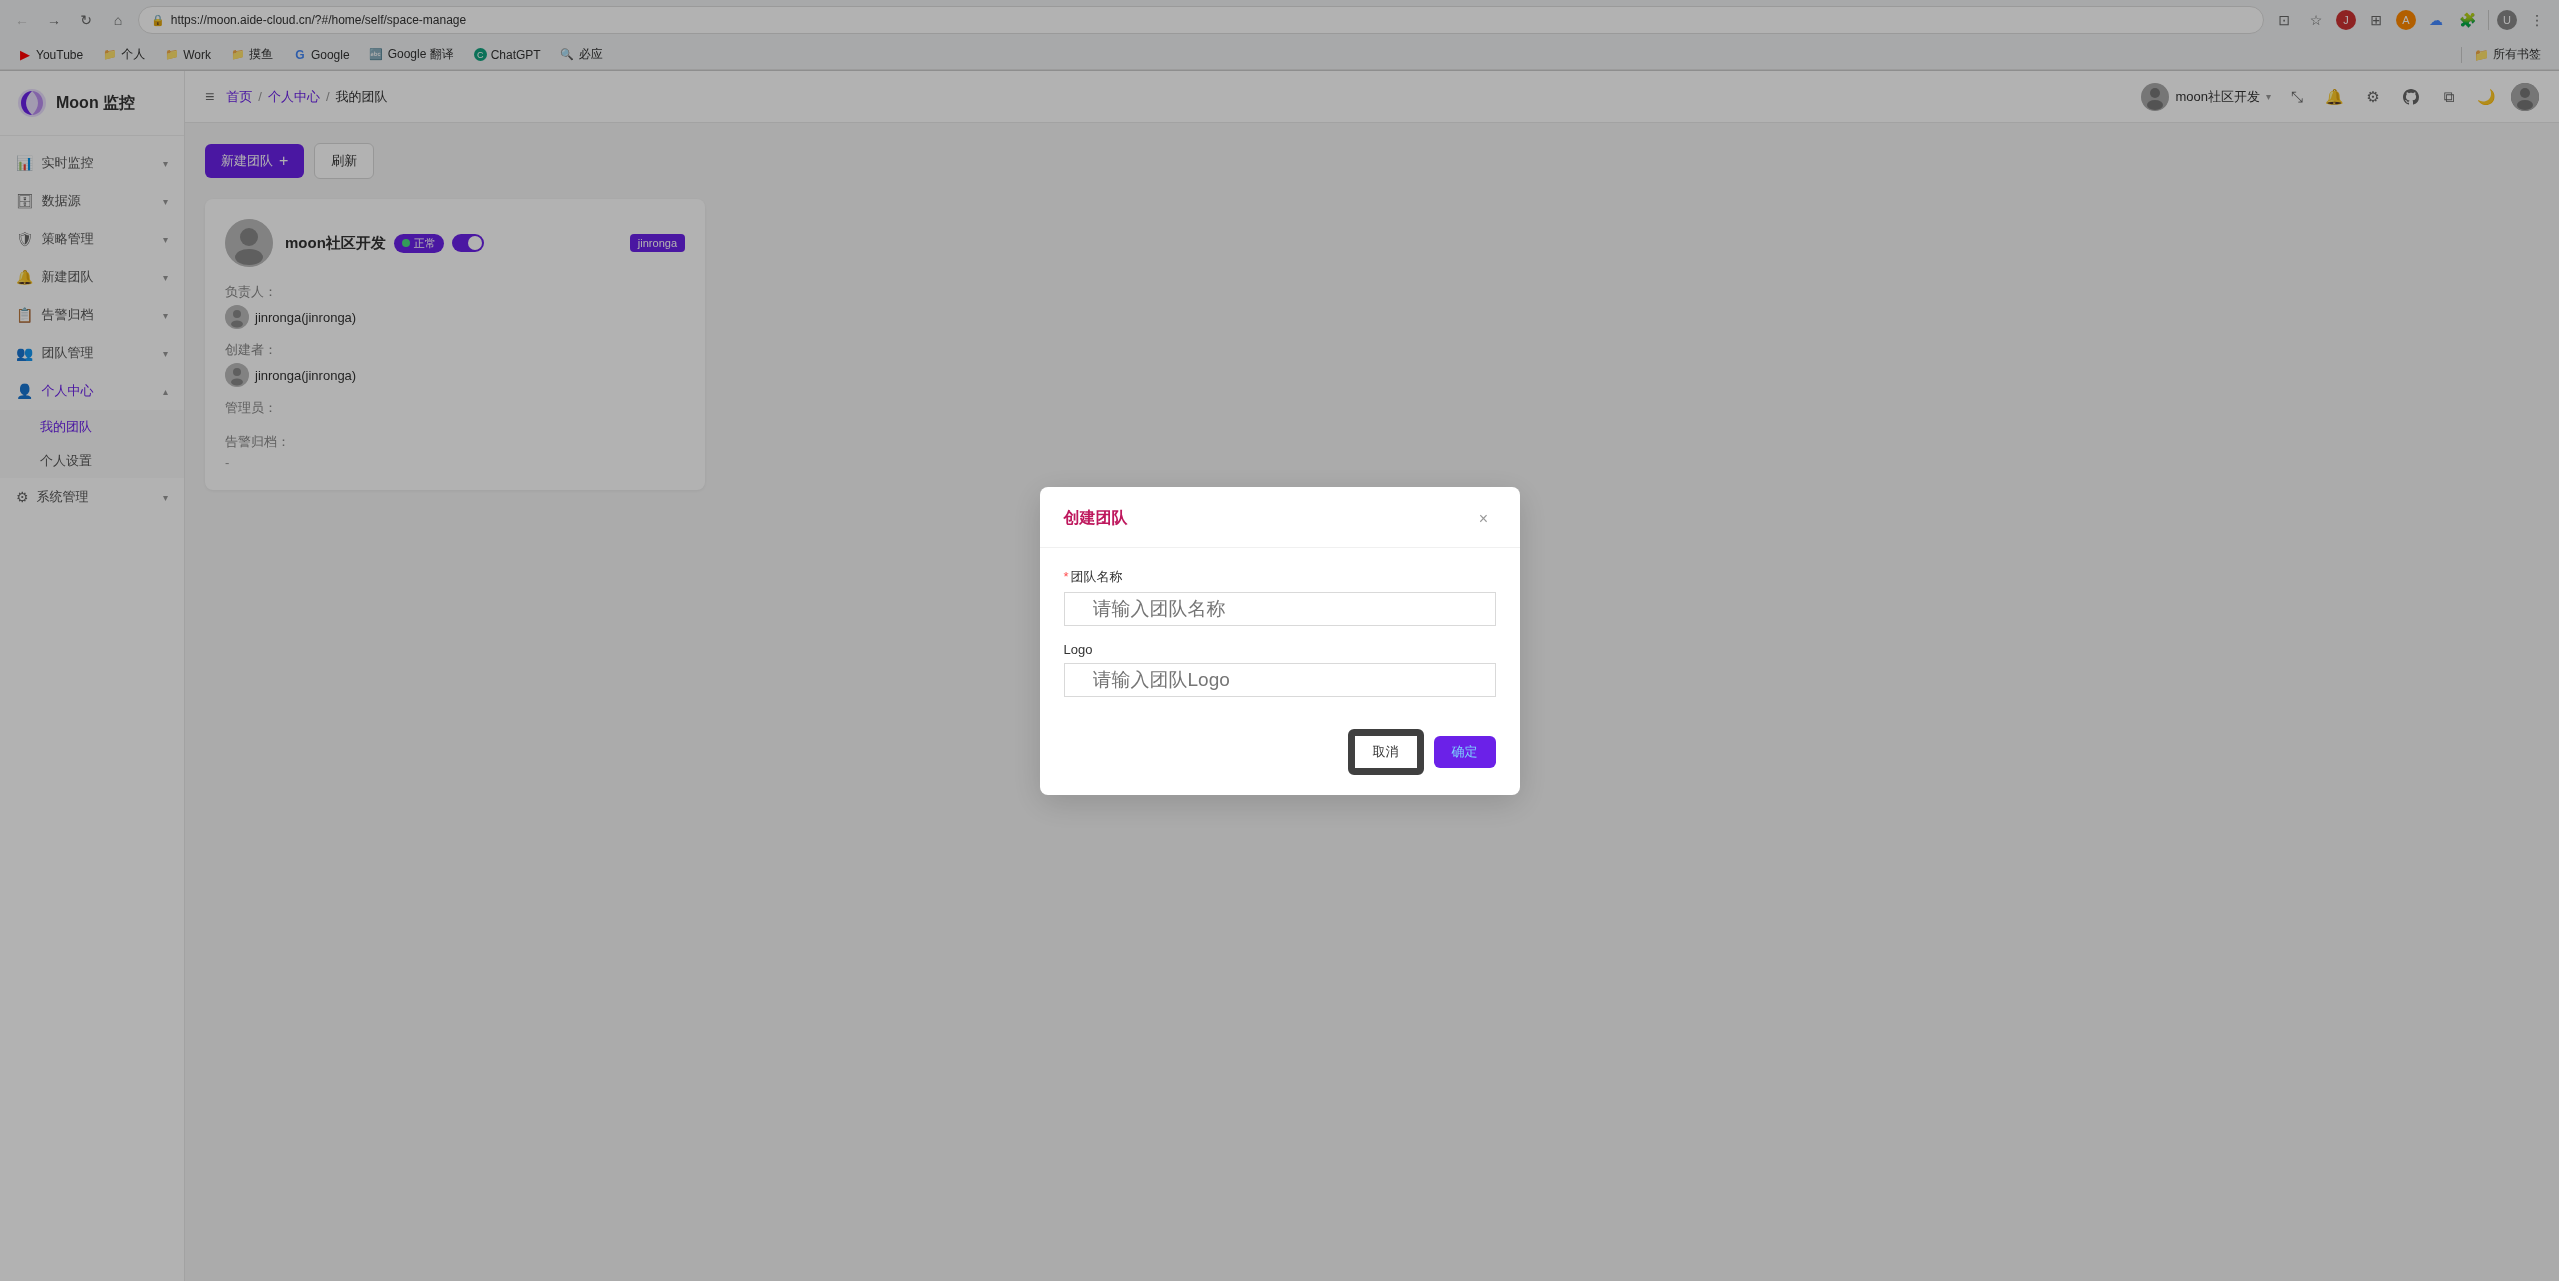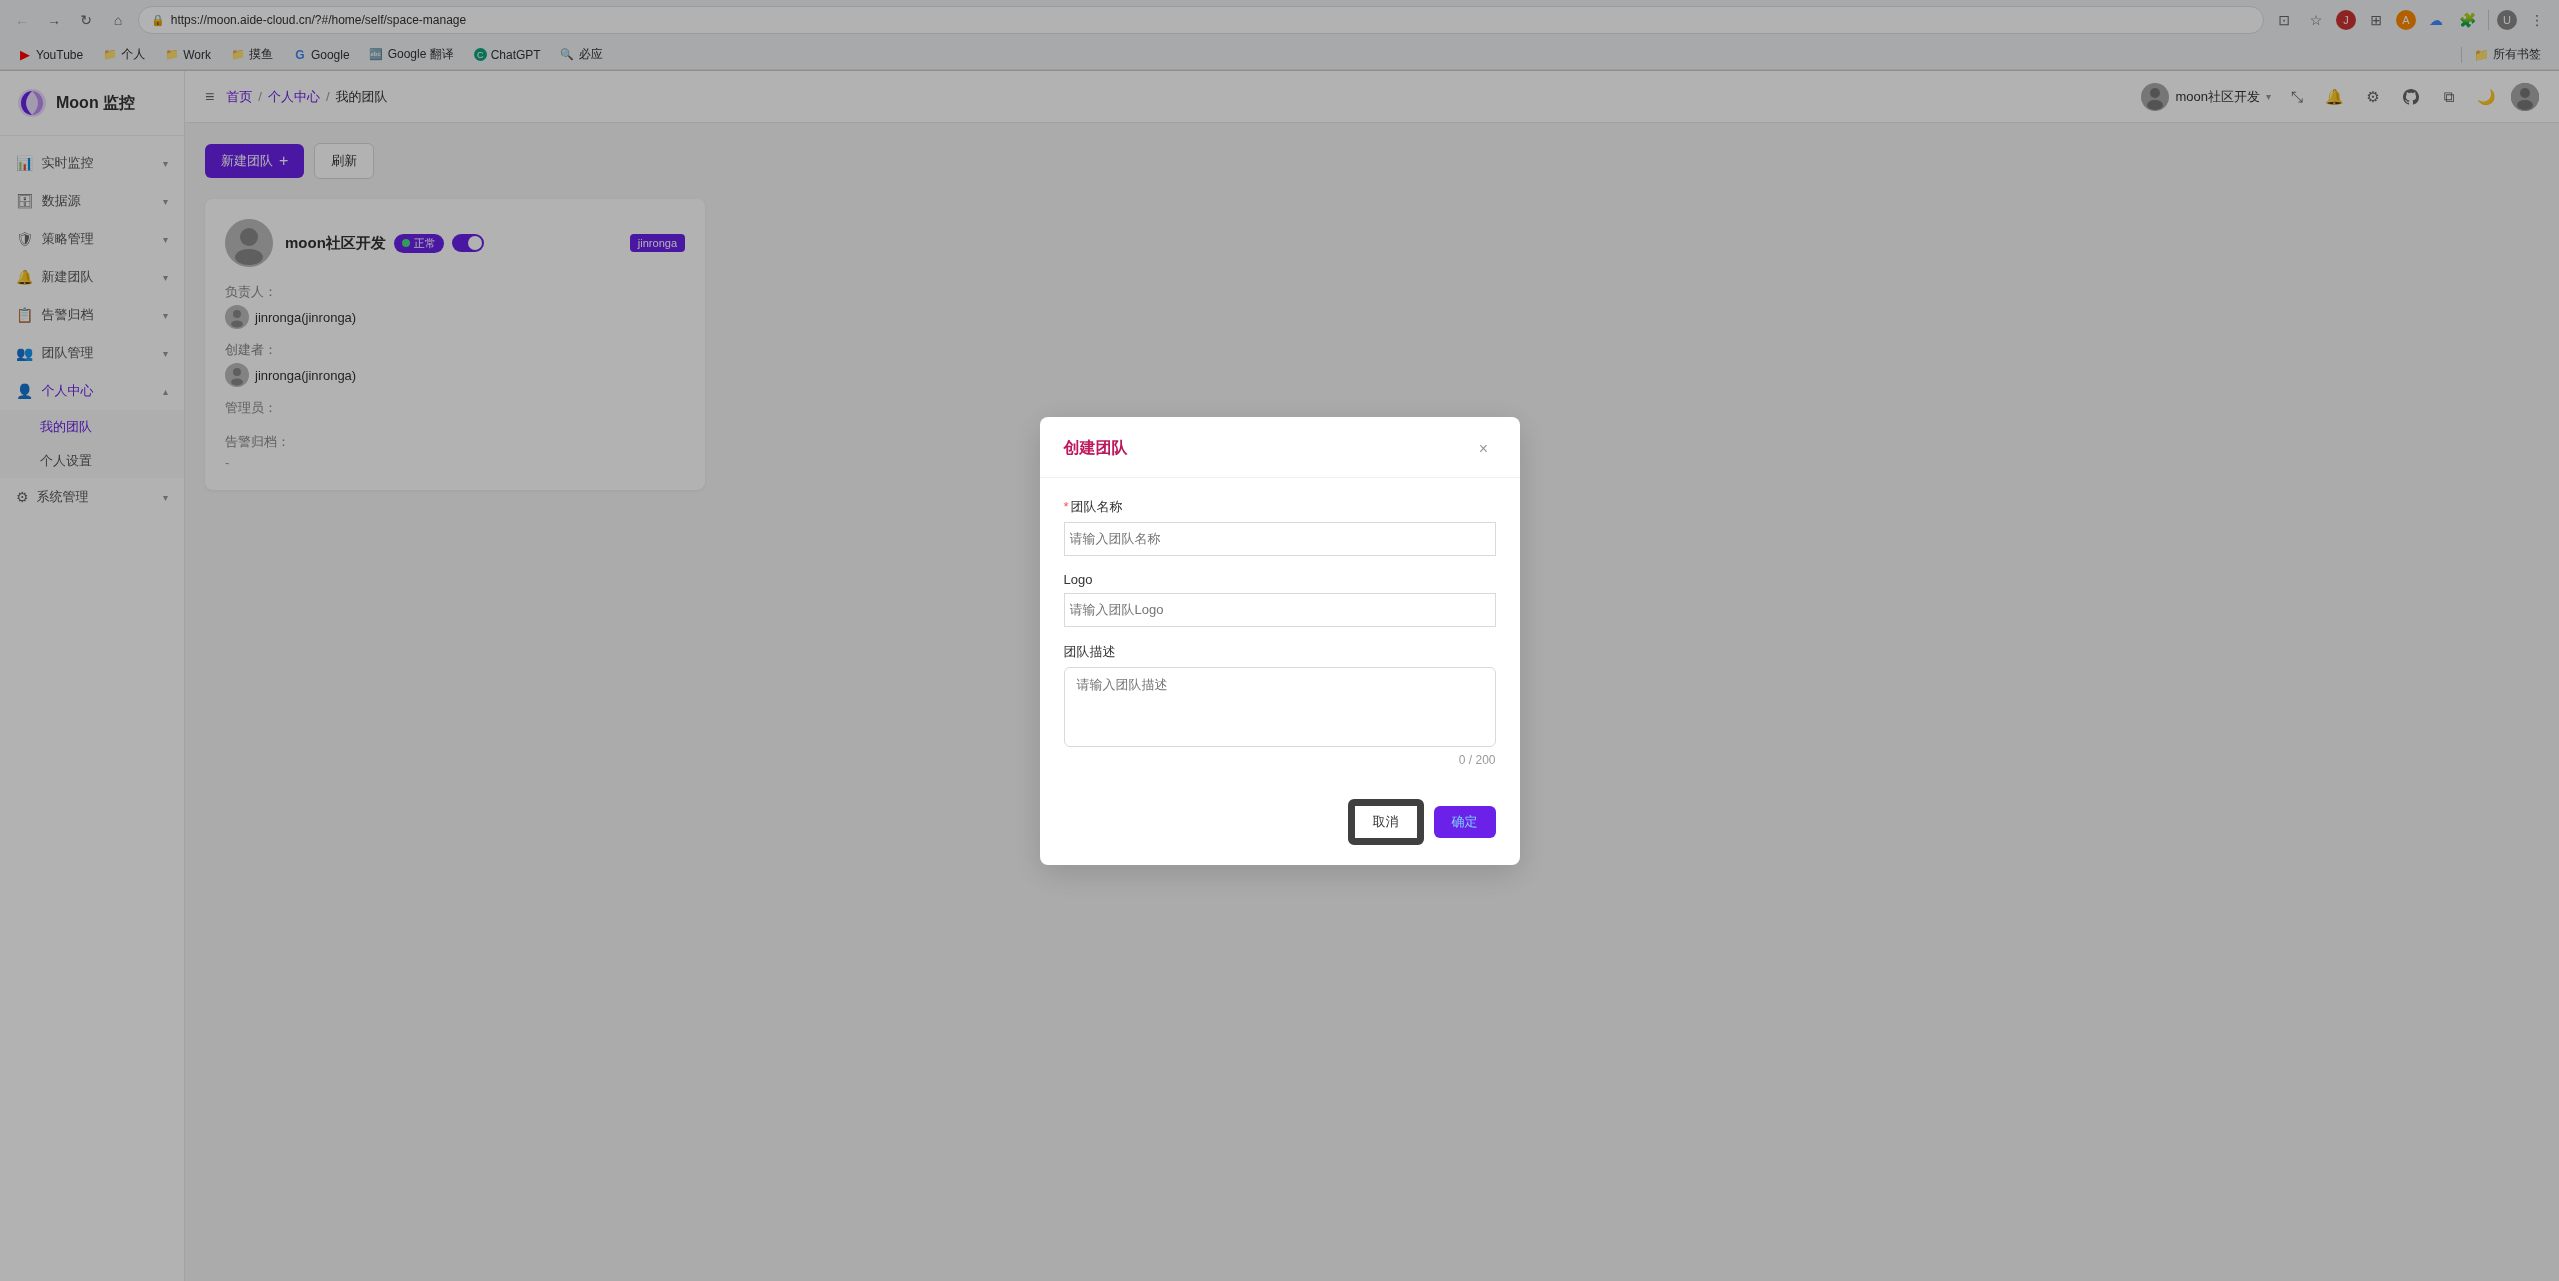"请输入团队名称" .form-input { font-size: 13px -> 19px; padding: 0 5px -> 0 28px }
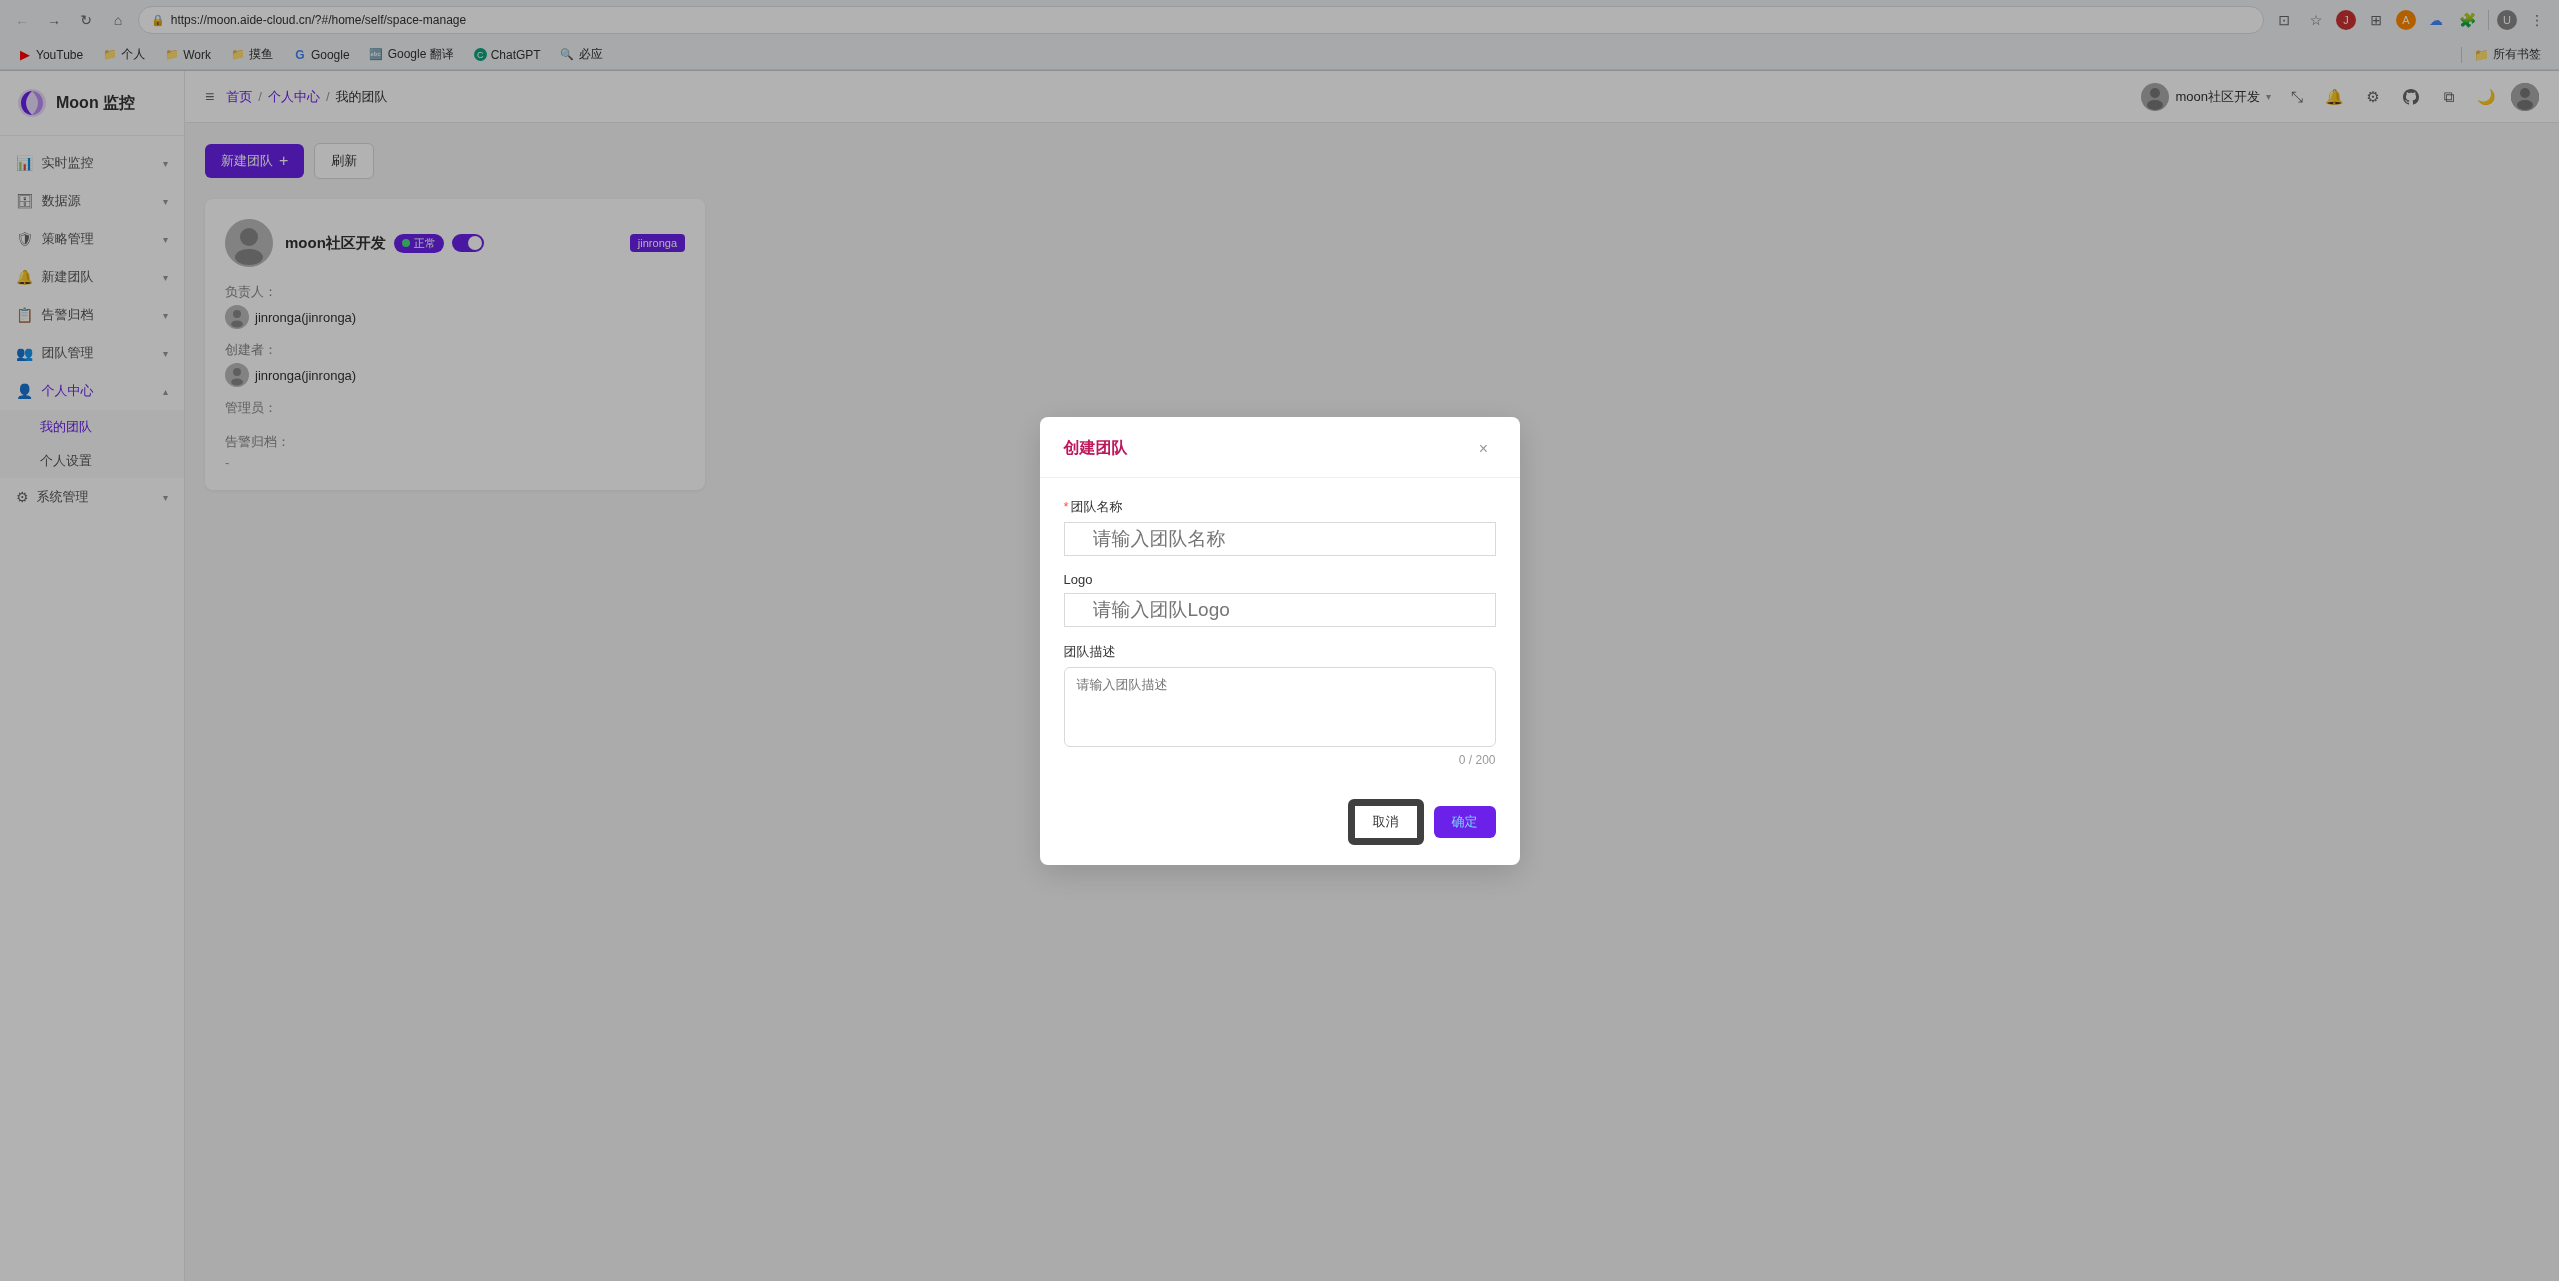"团队描述" div.form-field { html: <div> <div> <span>团队描述</span> </div> <textarea></textarea> <div>0 / 200</div> </div> -> none }
